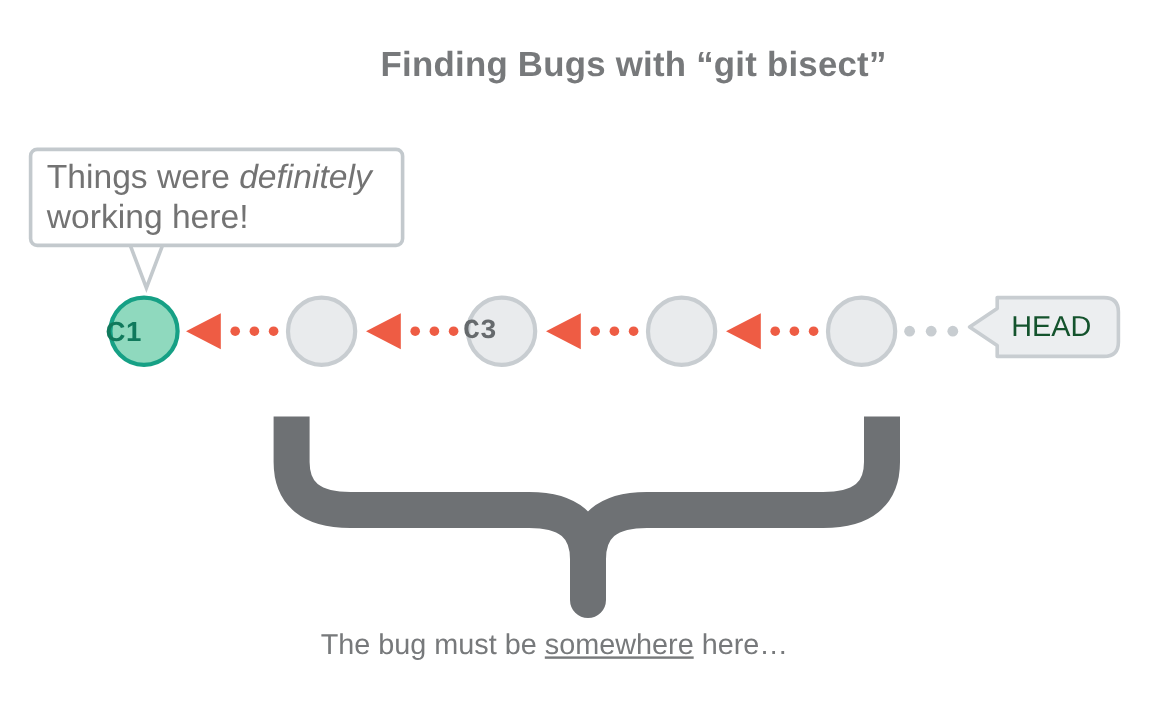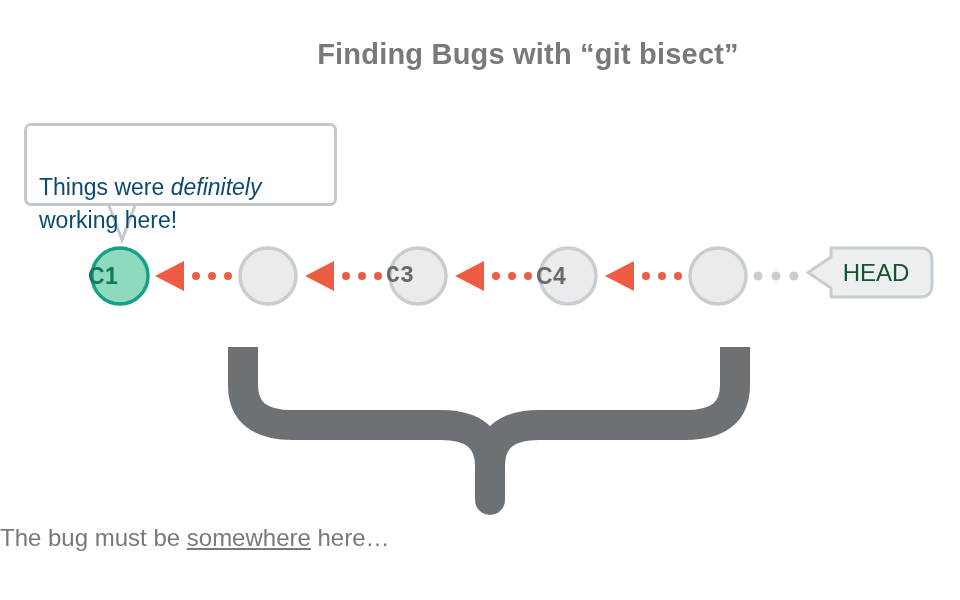"Things were definitely working here!" .callout-text { color: #0c4a6e -> #737373; font-size: 23px -> 28px; margin-top: 40px -> none }
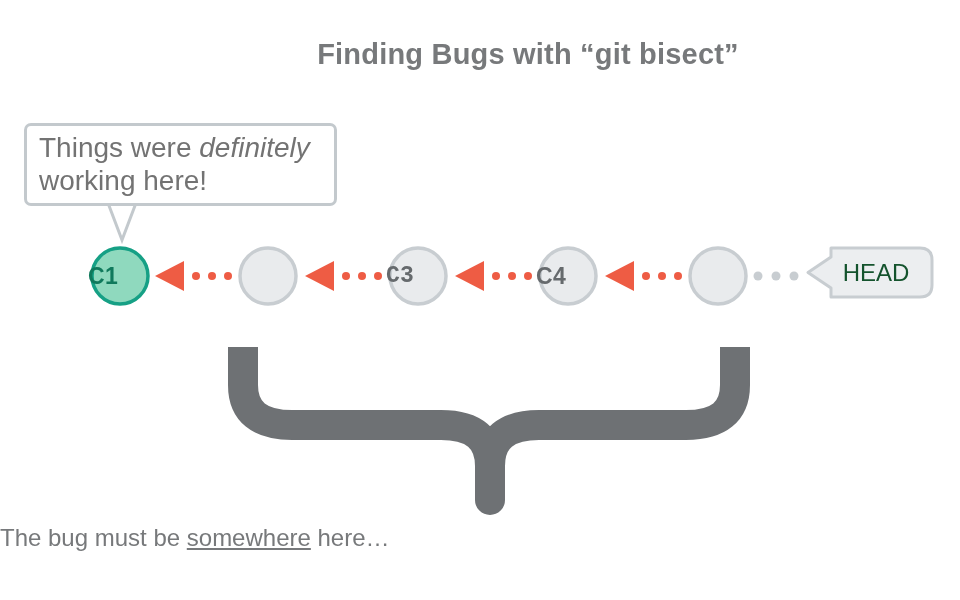"C4" div.node-label { html: <div>C4</div> -> none }
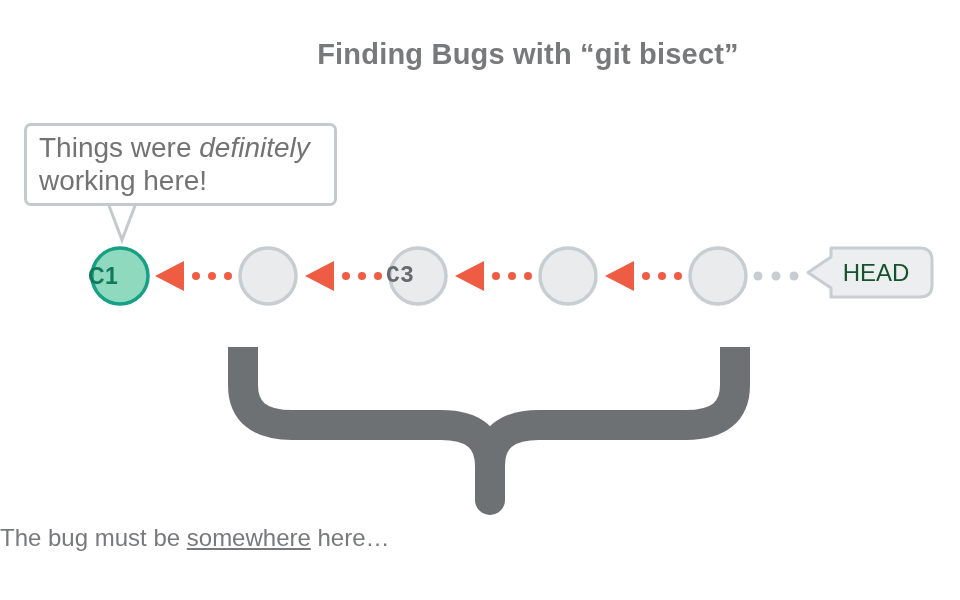"The bug must be somewhere" .caption { text-align: none -> center }
